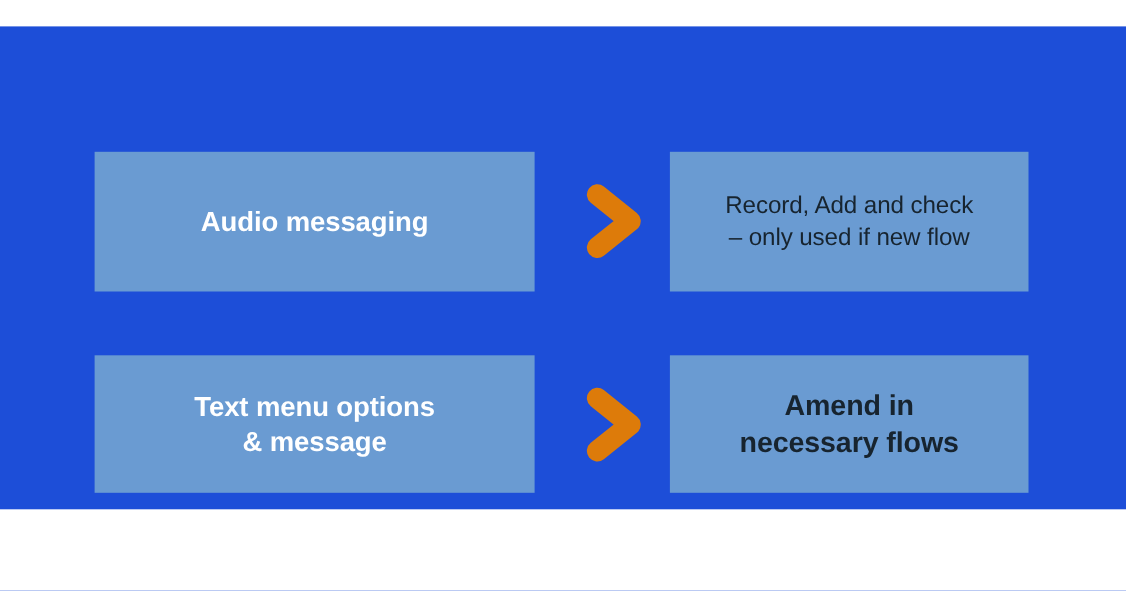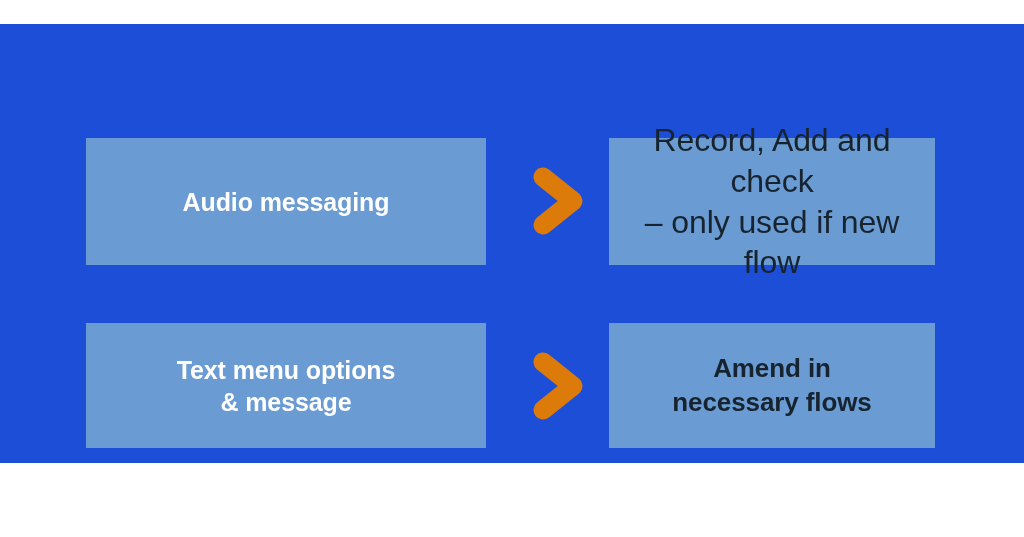"Record, Add and check" .node-label.on-blue-dark { font-size: 32px -> 22px }
